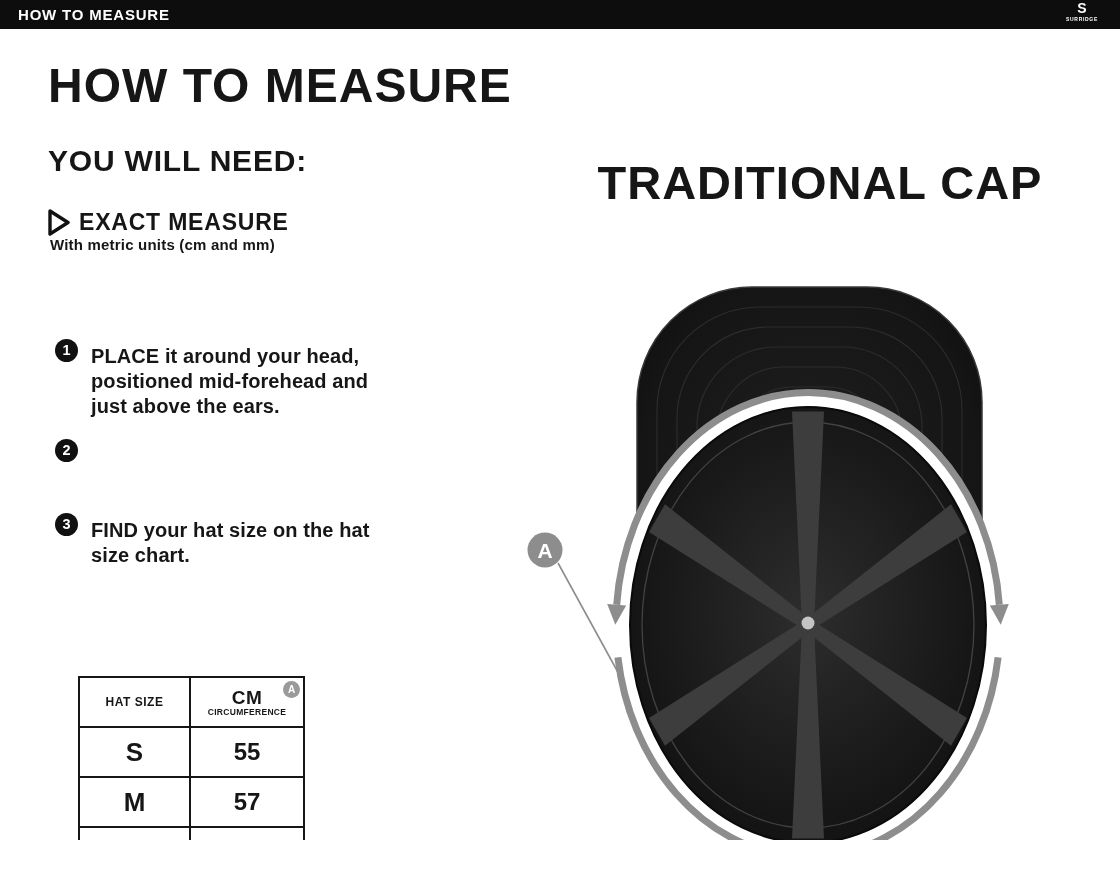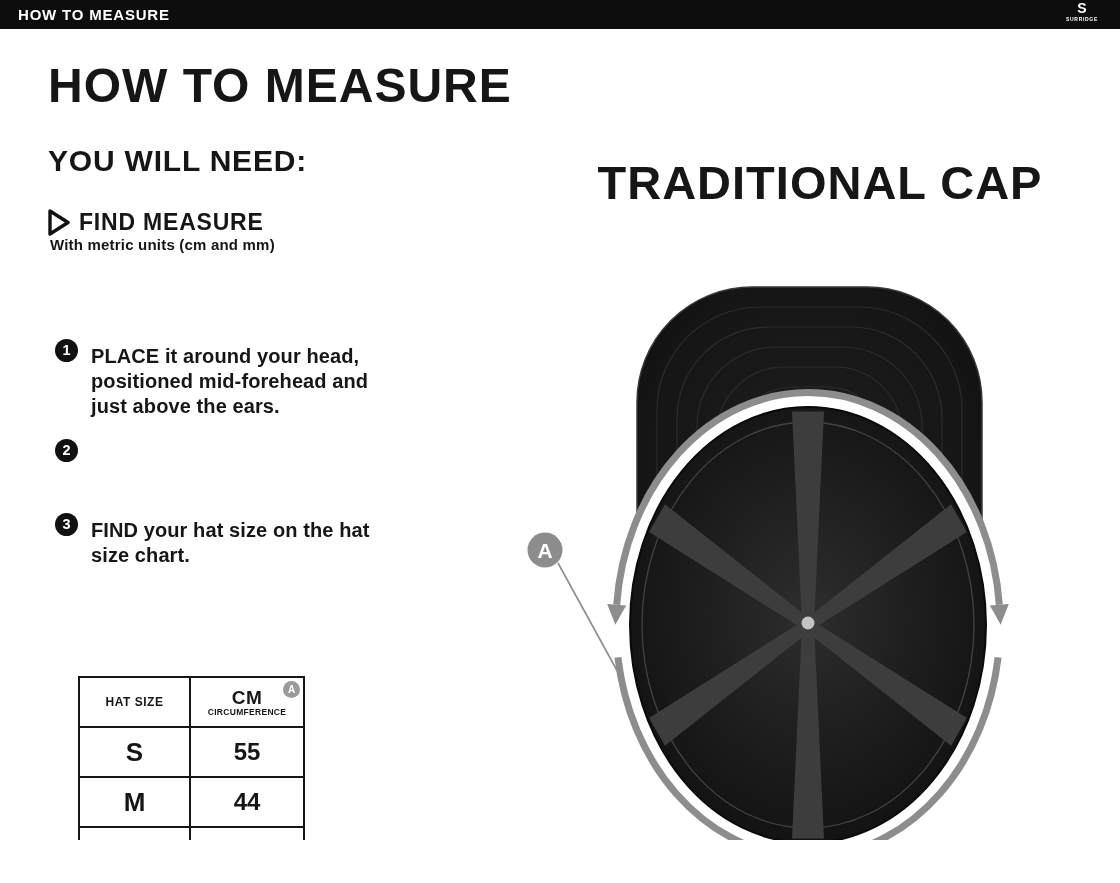"FIND MEASURE" span.tool-label { text: FIND -> EXACT }
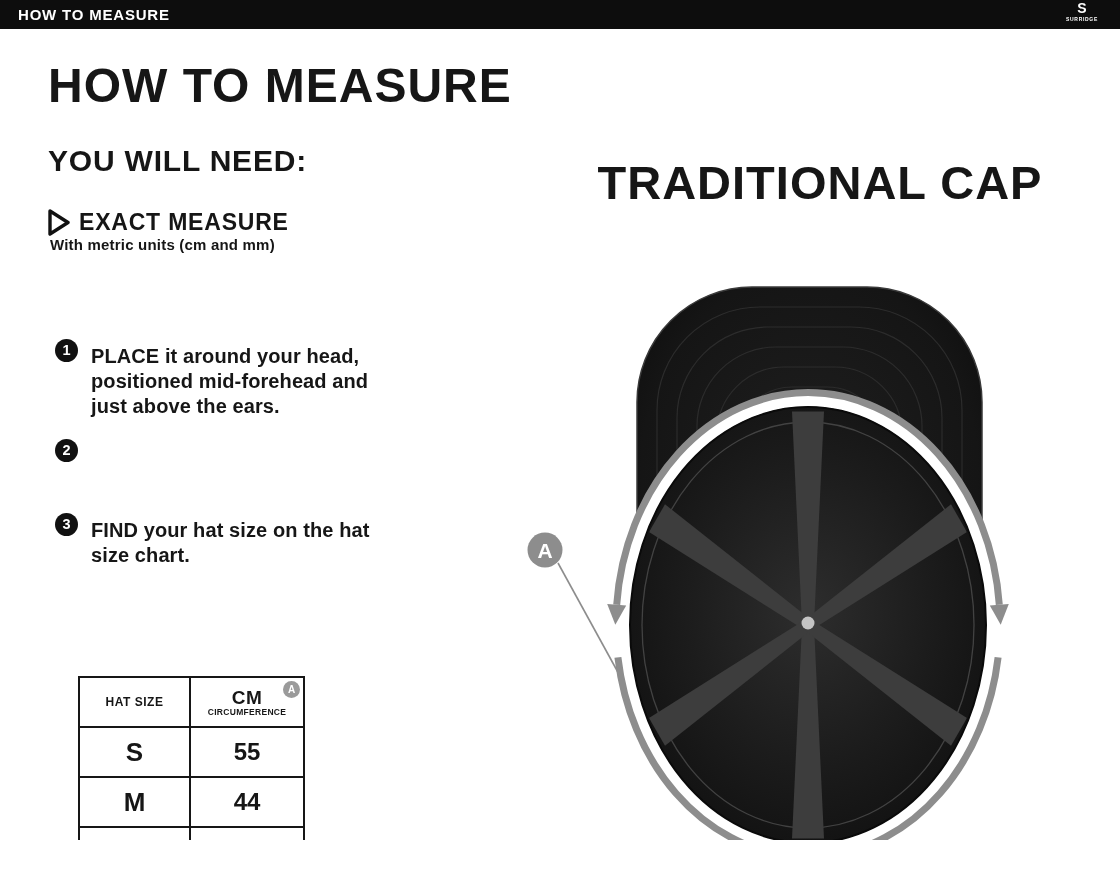"44" td.cell-cm { text: 44 -> 57 }
